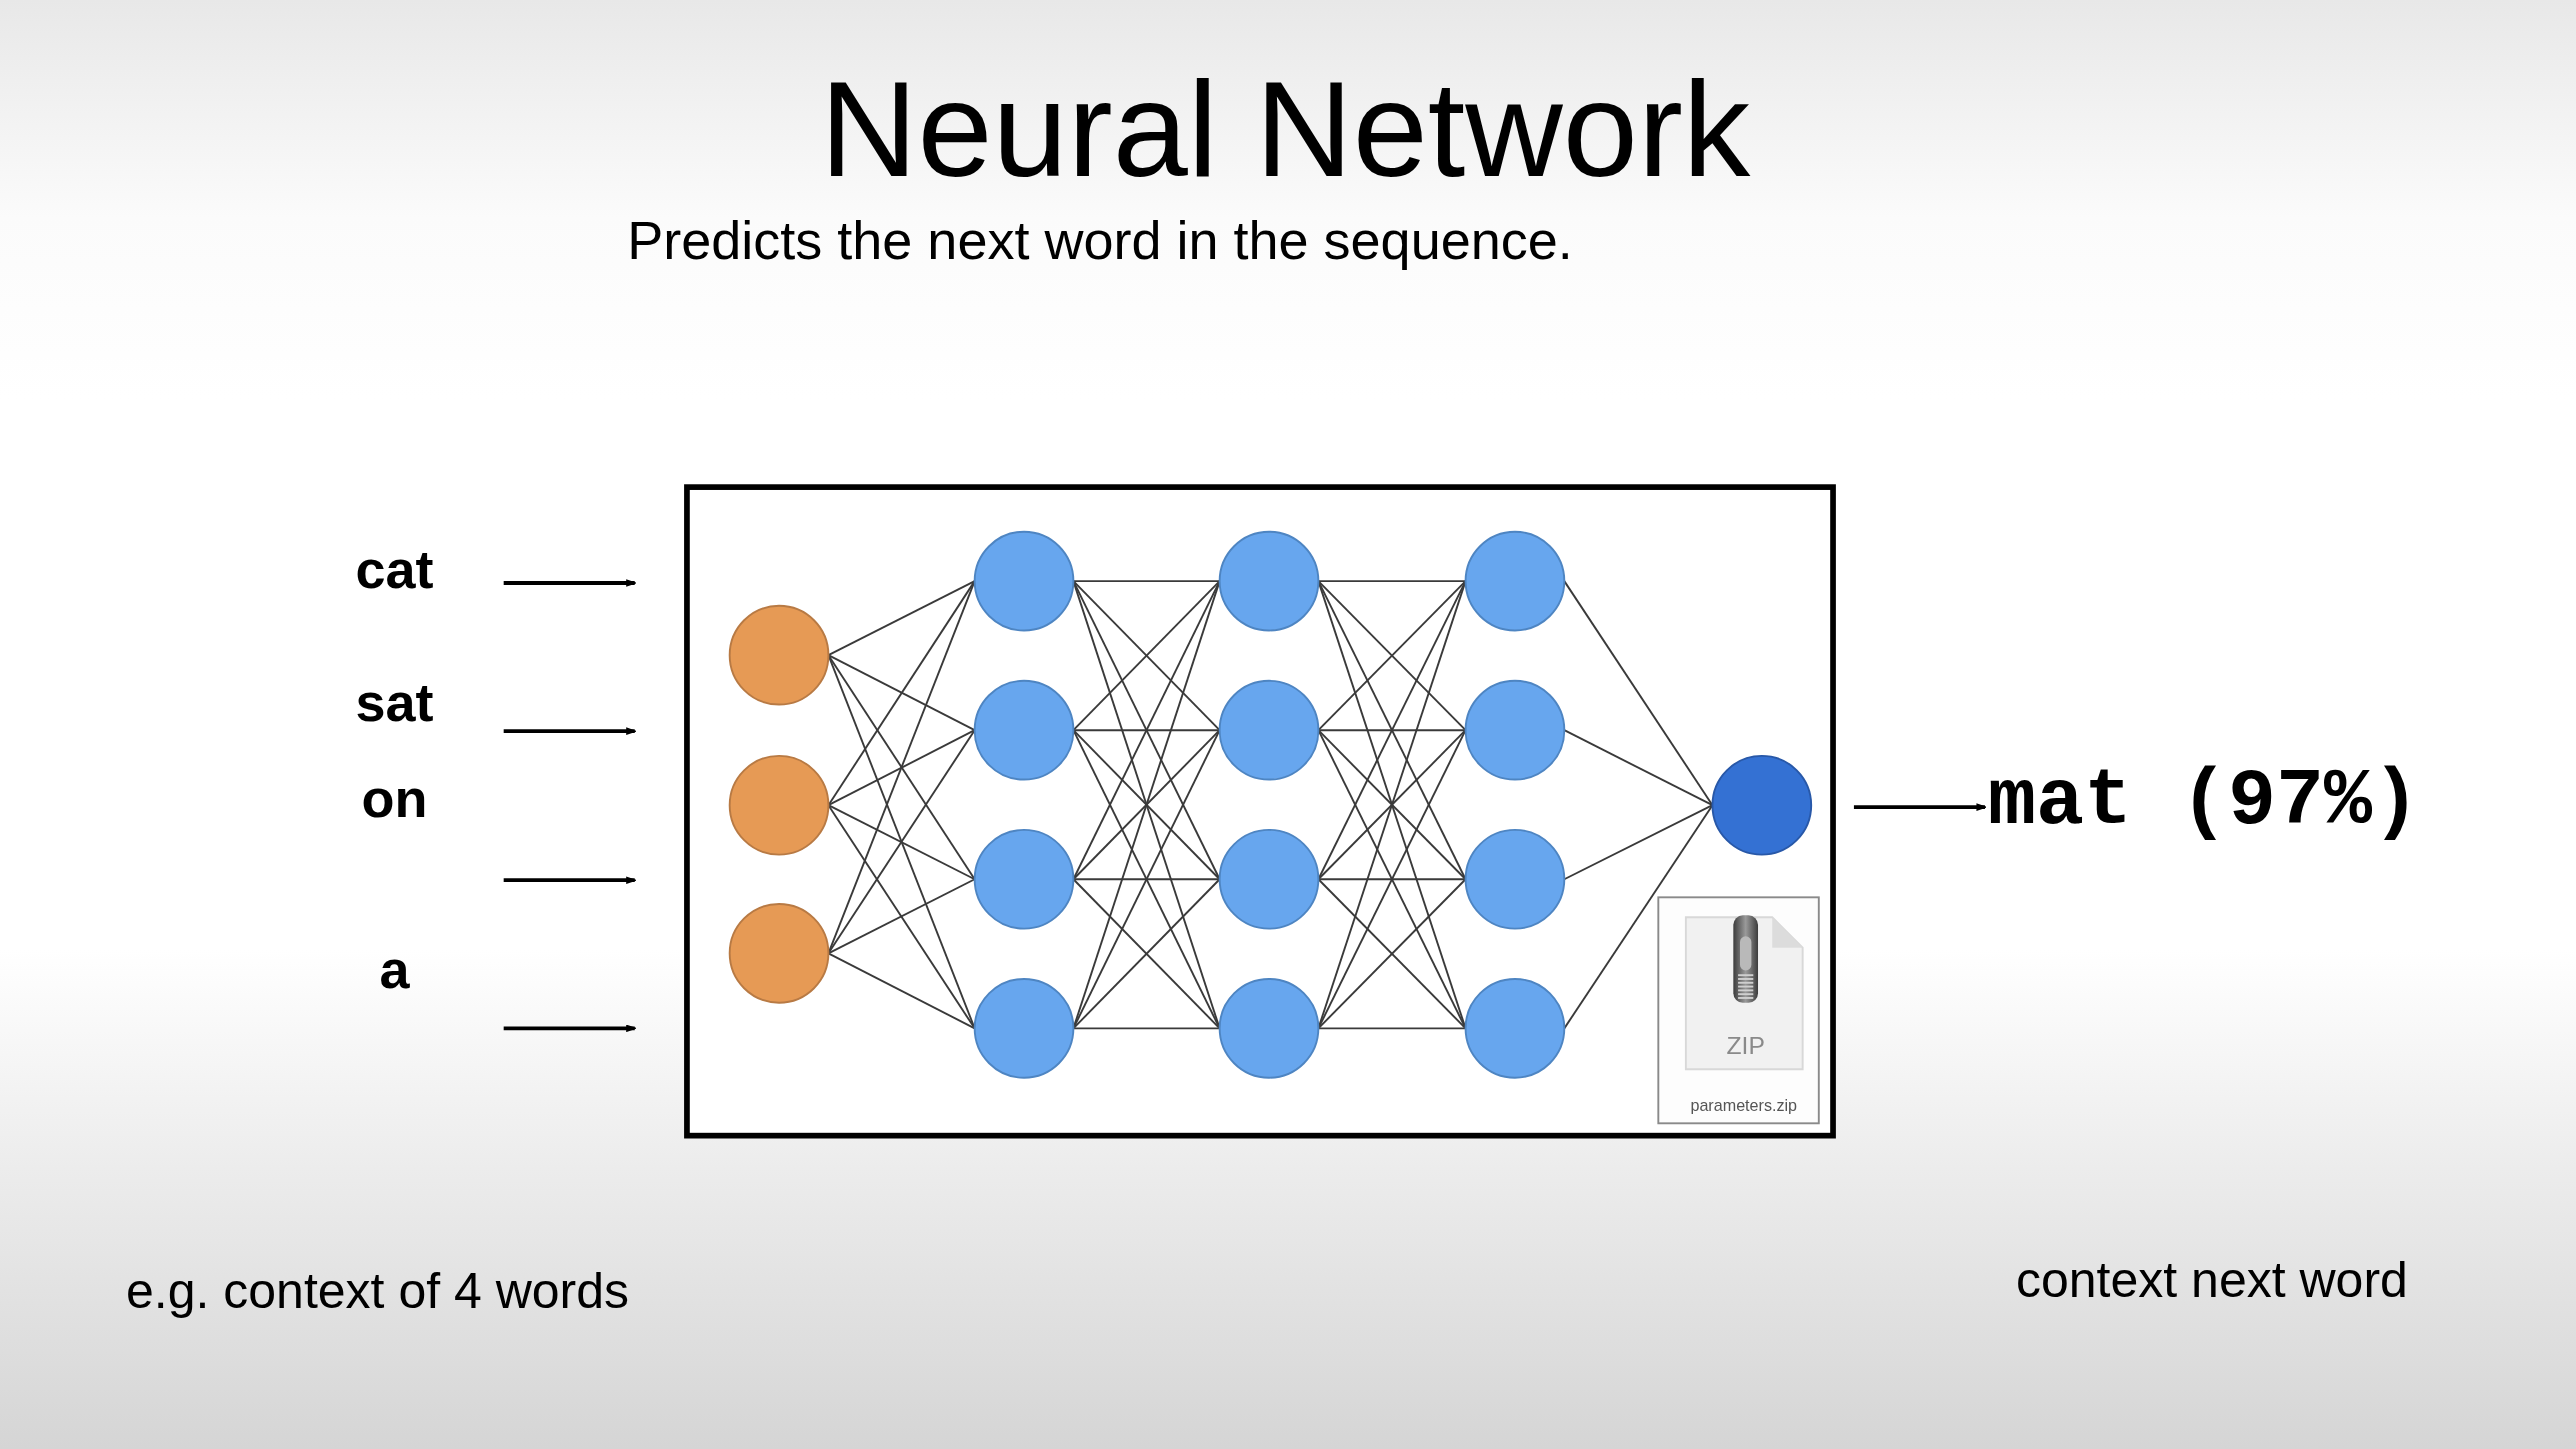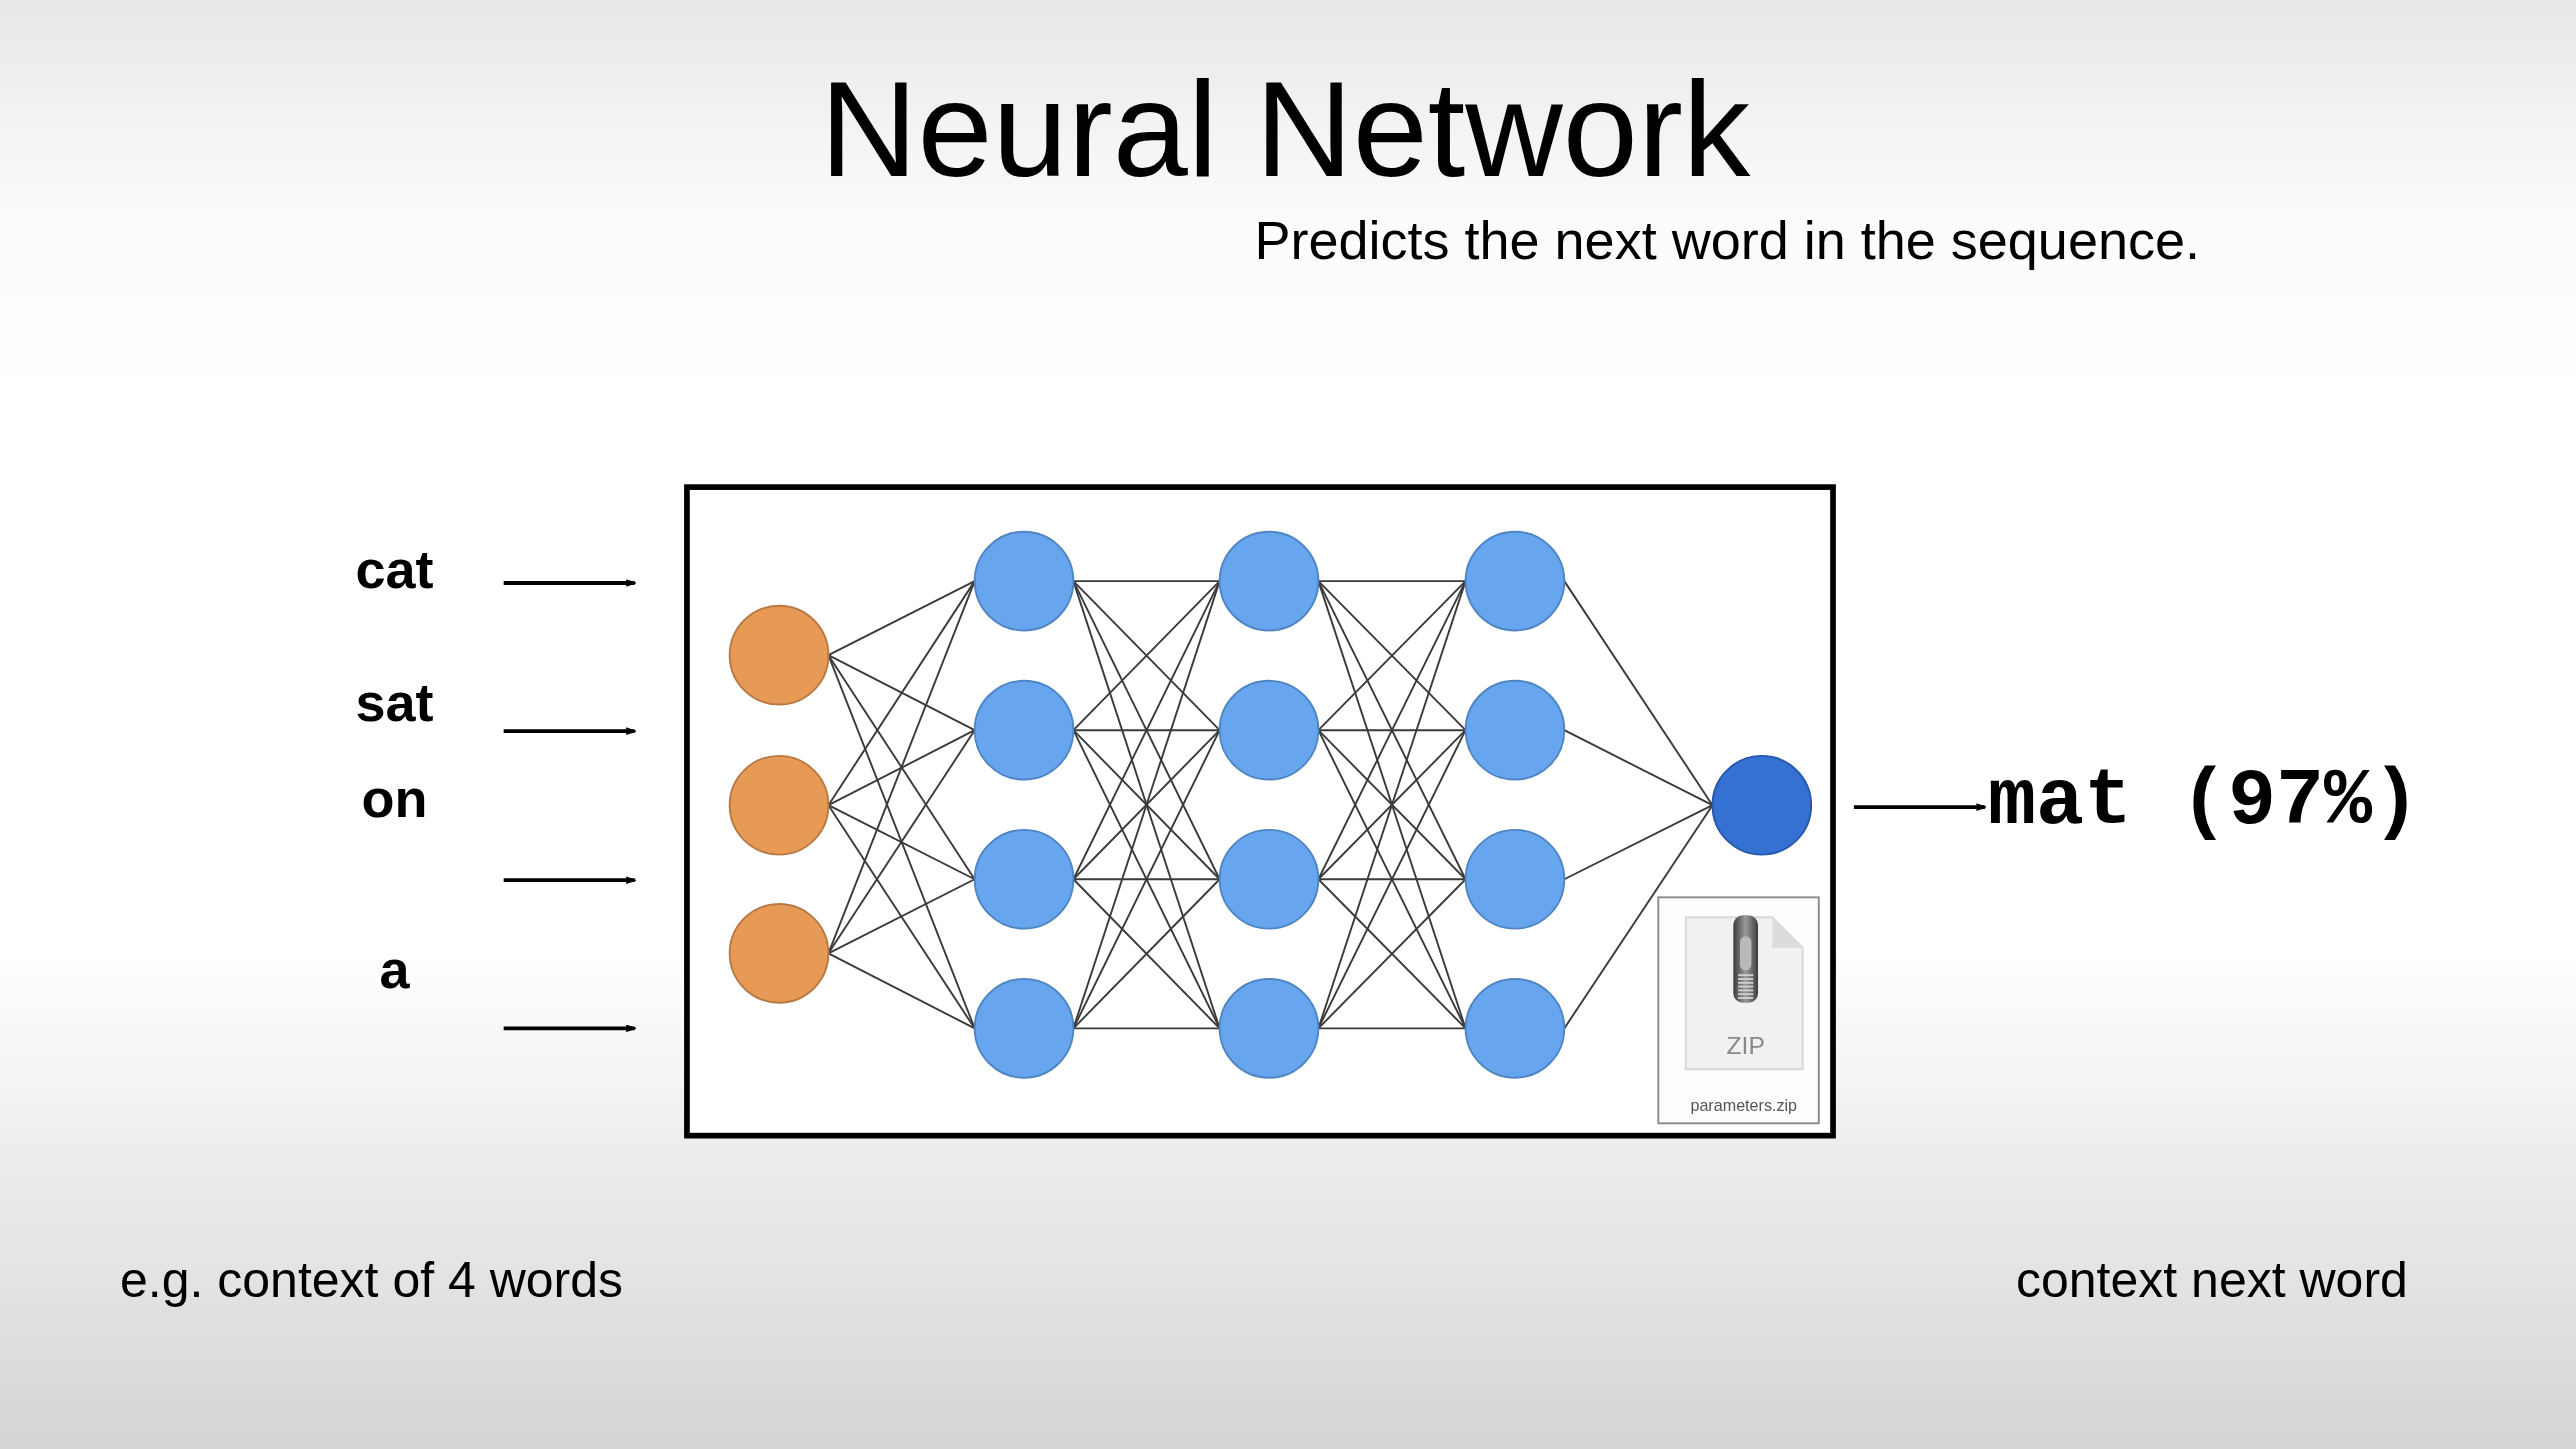"Predicts the next word in" #subtitle { text-align: right -> center }
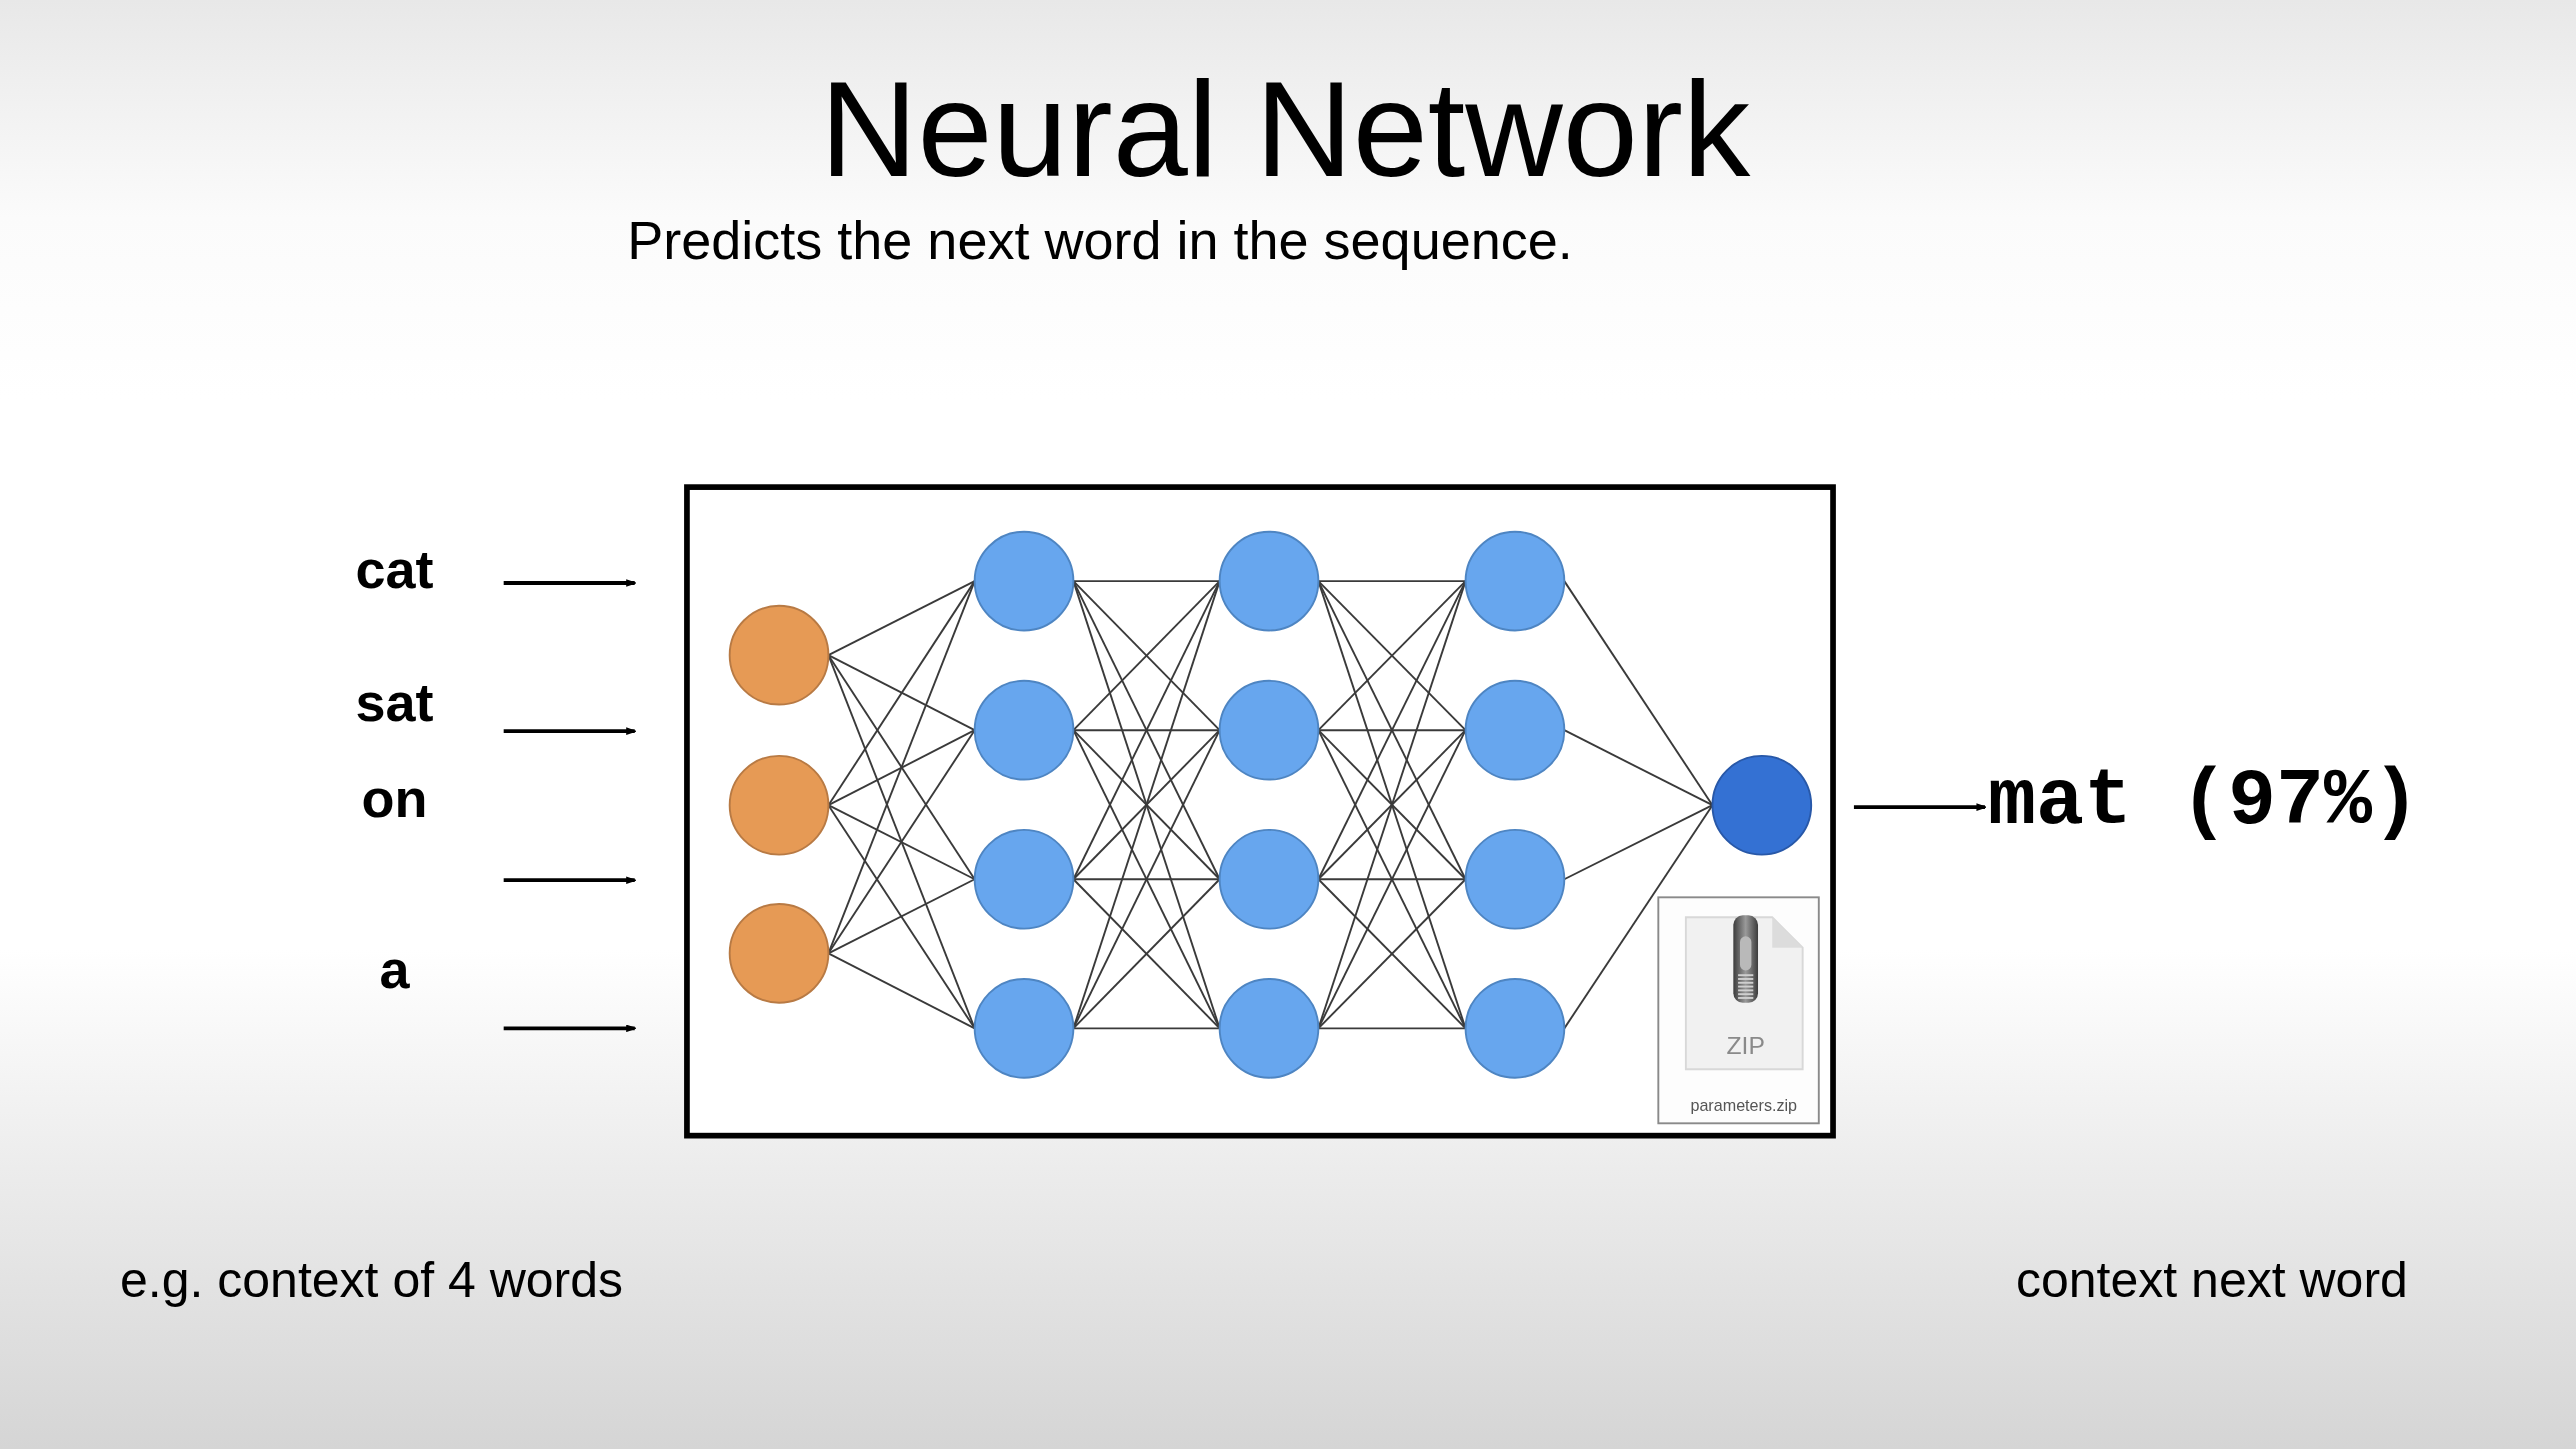"e.g. context of 4 words" #caption-left { left: 120px -> 126px; margin-top: none -> 11px }
